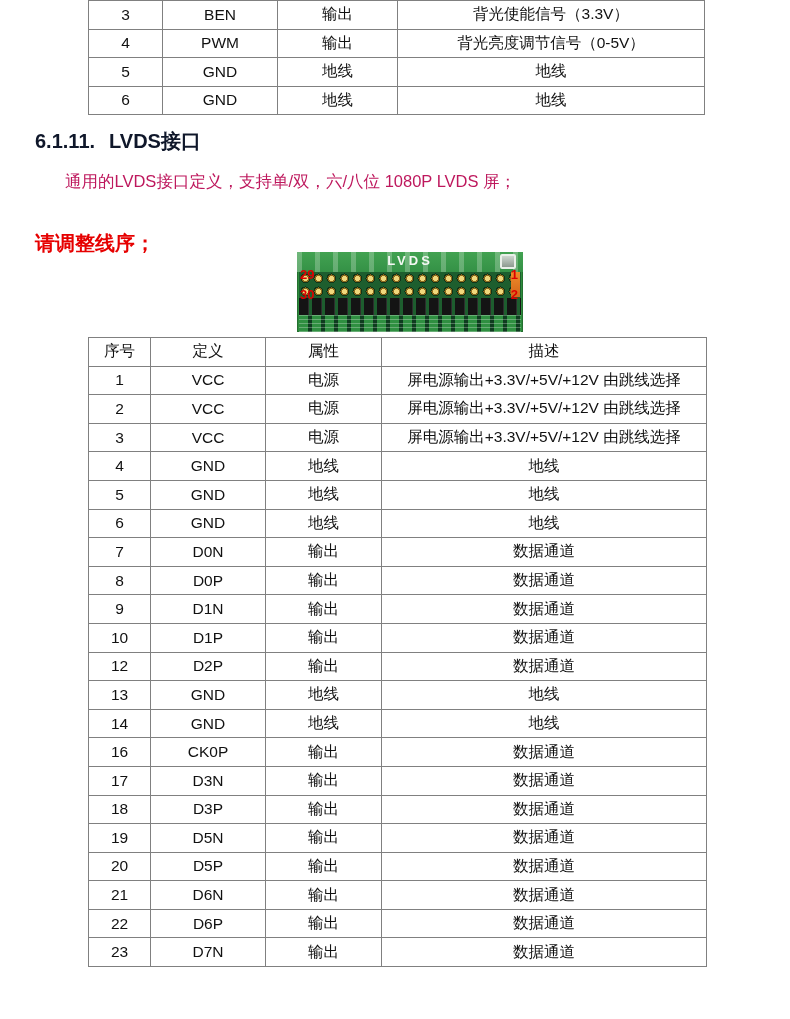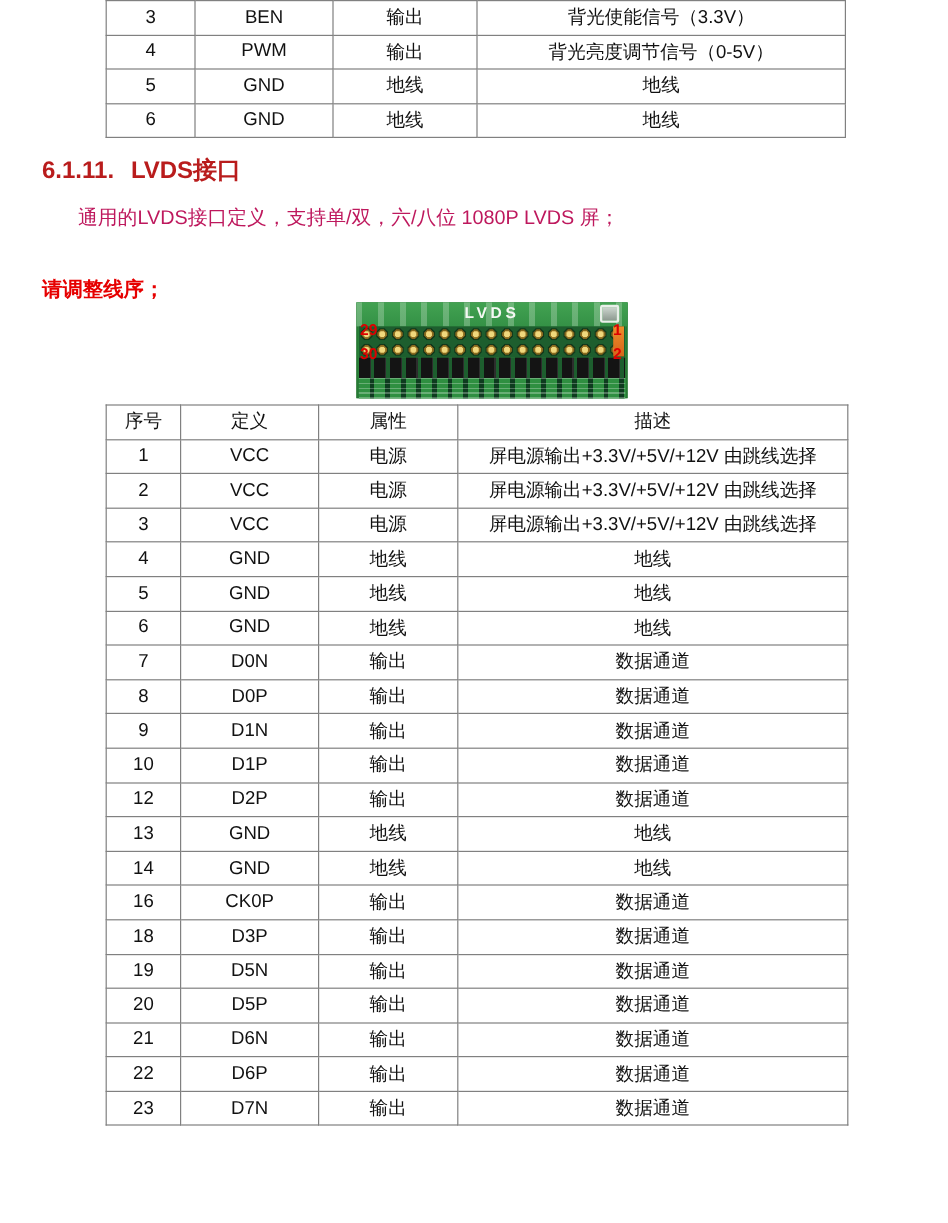"6.1.11. LVDS接口" .heading { color: #b91c1c -> #0f172a }
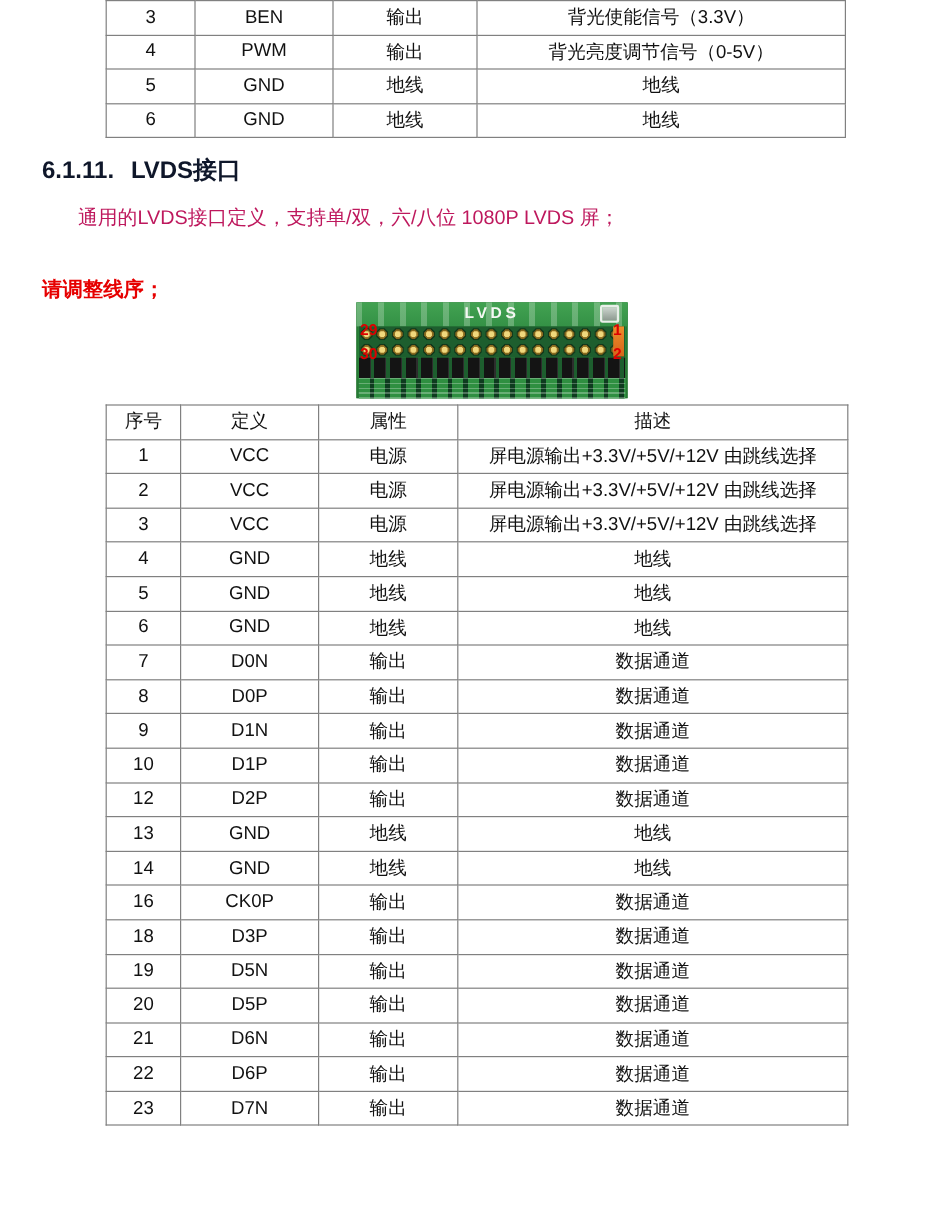"请调整线序；" .note2 { font-size: 17px -> 20px }
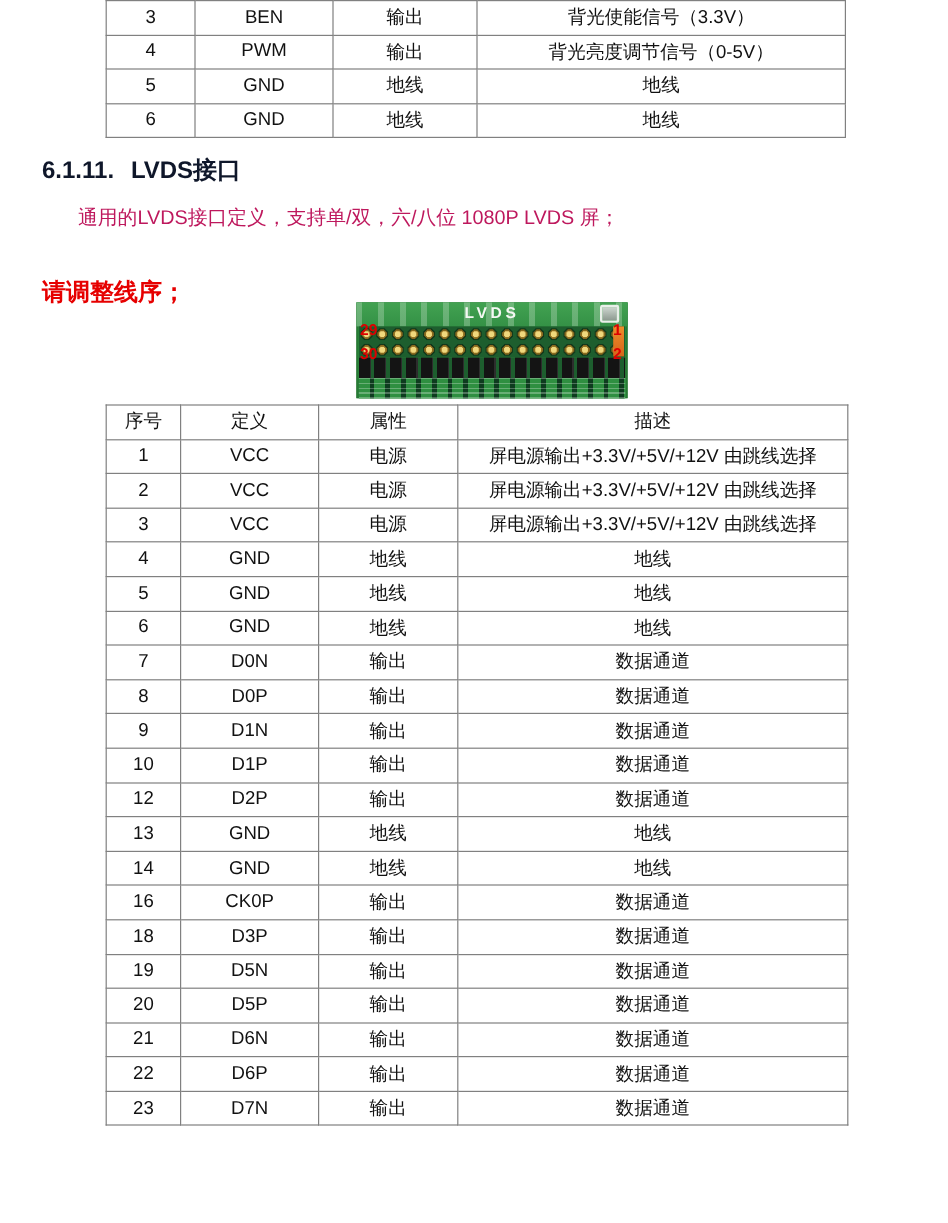"17" tr { html: none -> <tr> <td>17</td> <td>D3N</td> <td>输出</td> <td>数据通道</td> </tr> }
